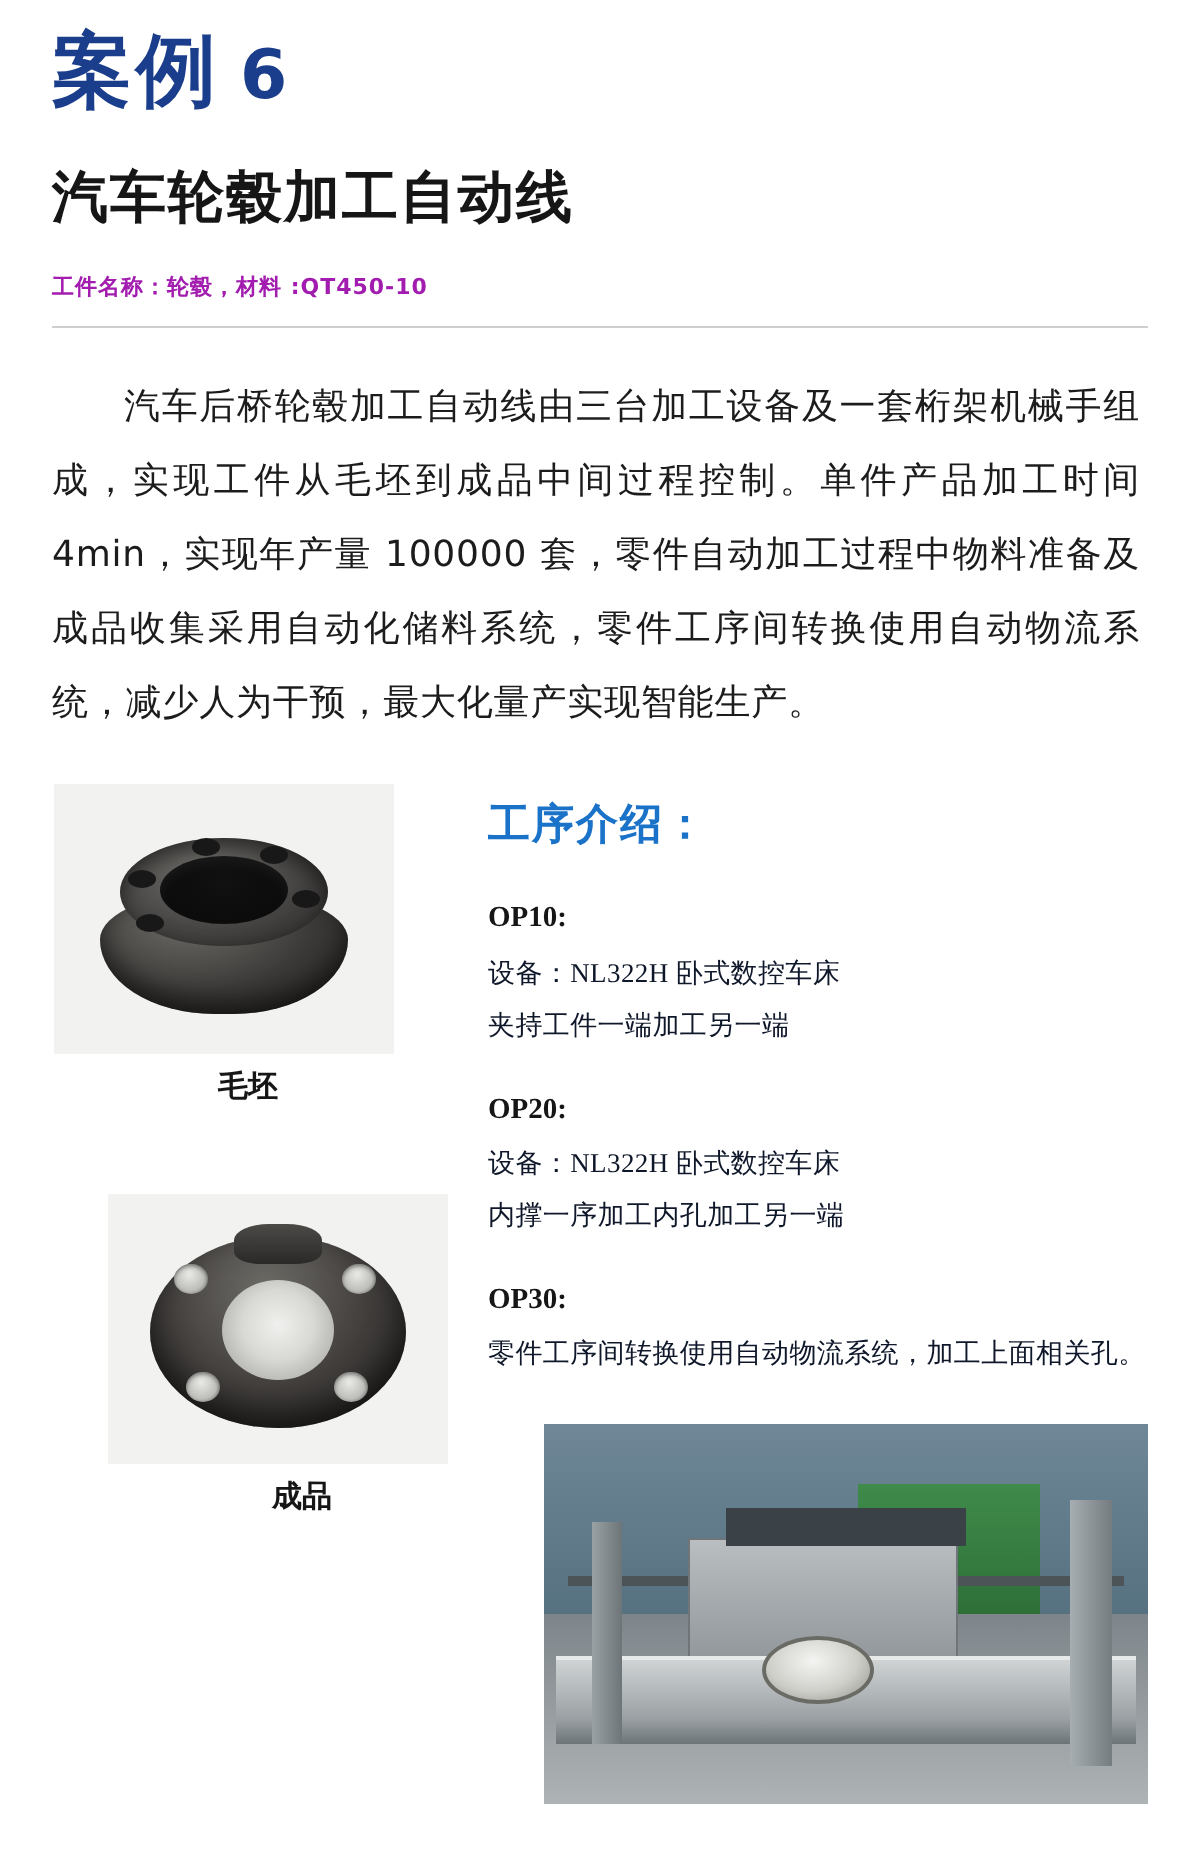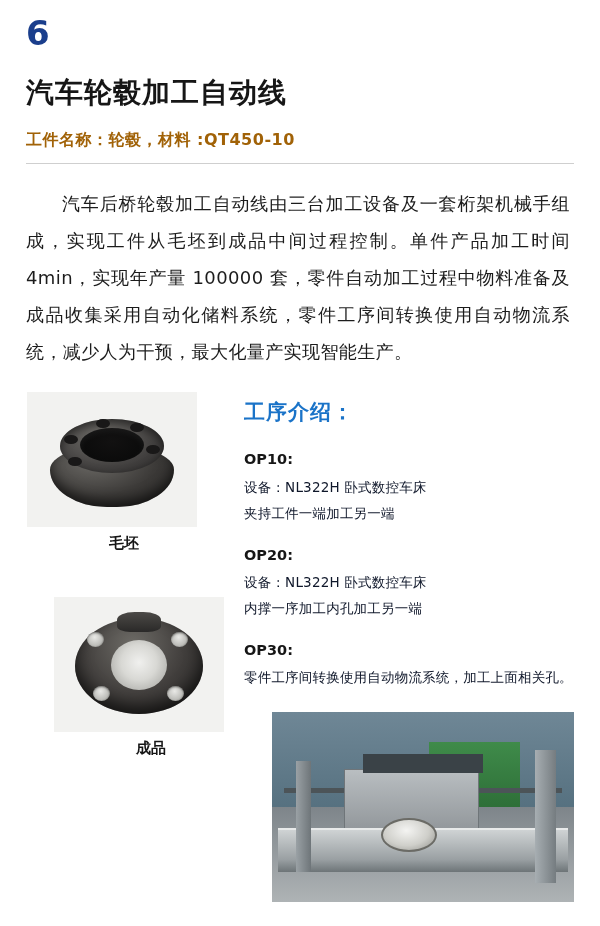"案例" span.case-label { html: none -> <span>案例</span> }
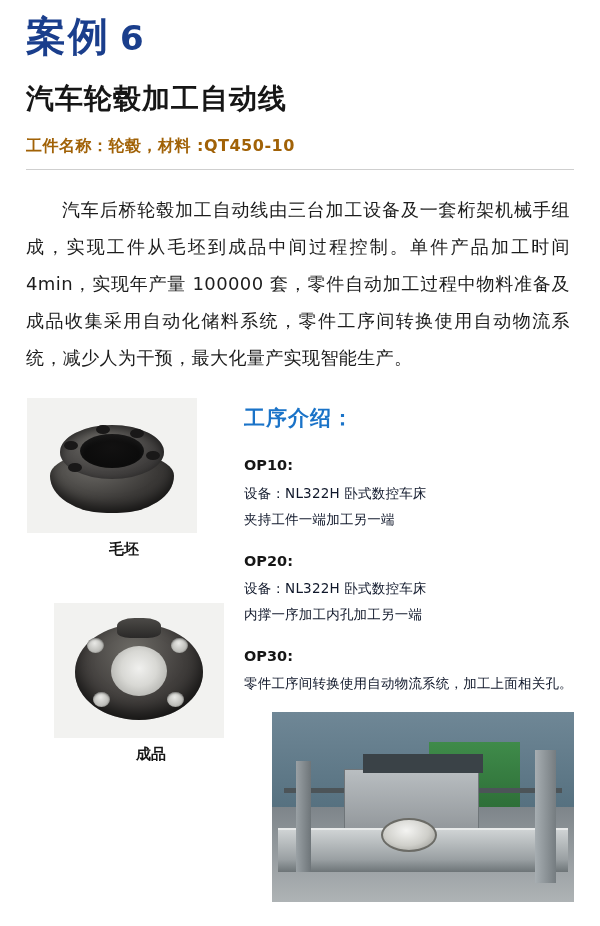"工件名称：轮毂，材料 :QT450-10" .subtitle { color: #a16207 -> #a21caf; font-size: 16px -> 11px }
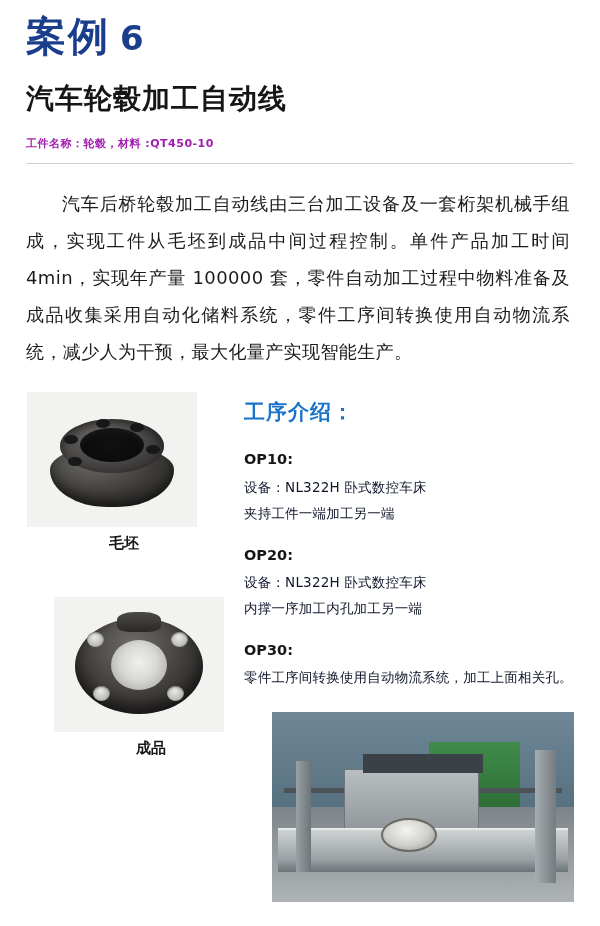"OP10:" .op-item { font-family: none -> Liberation Serif, serif }
